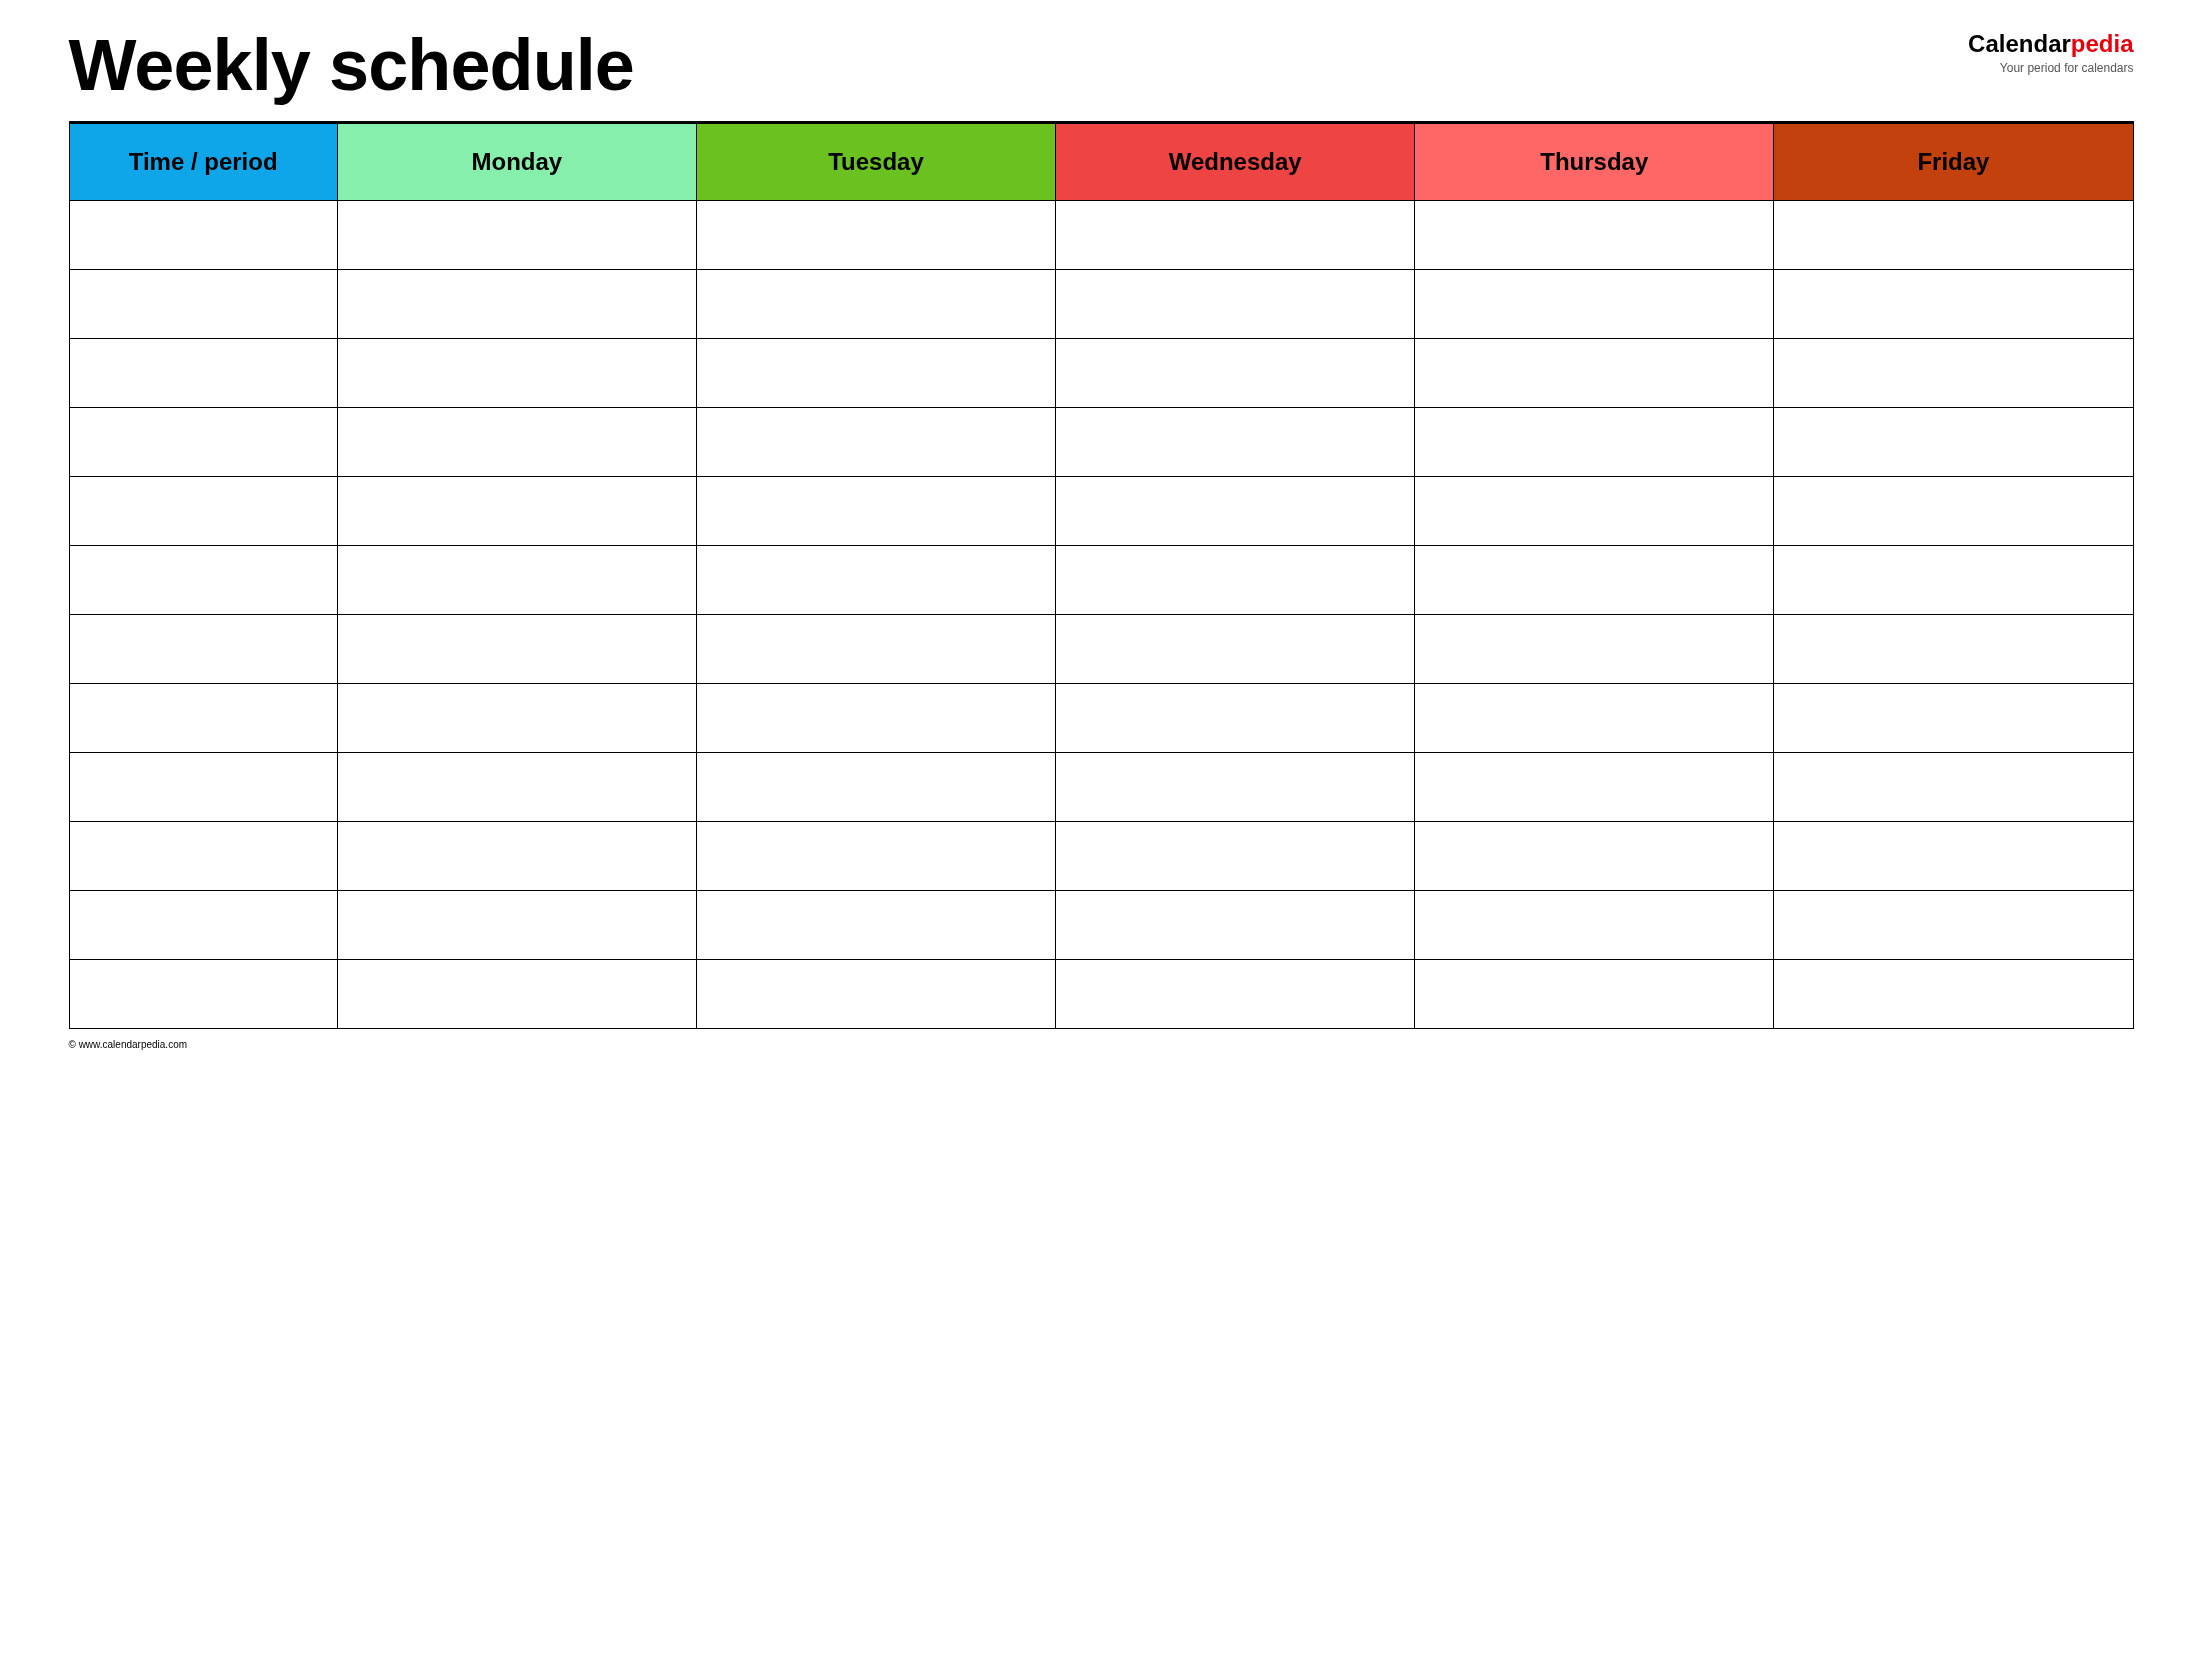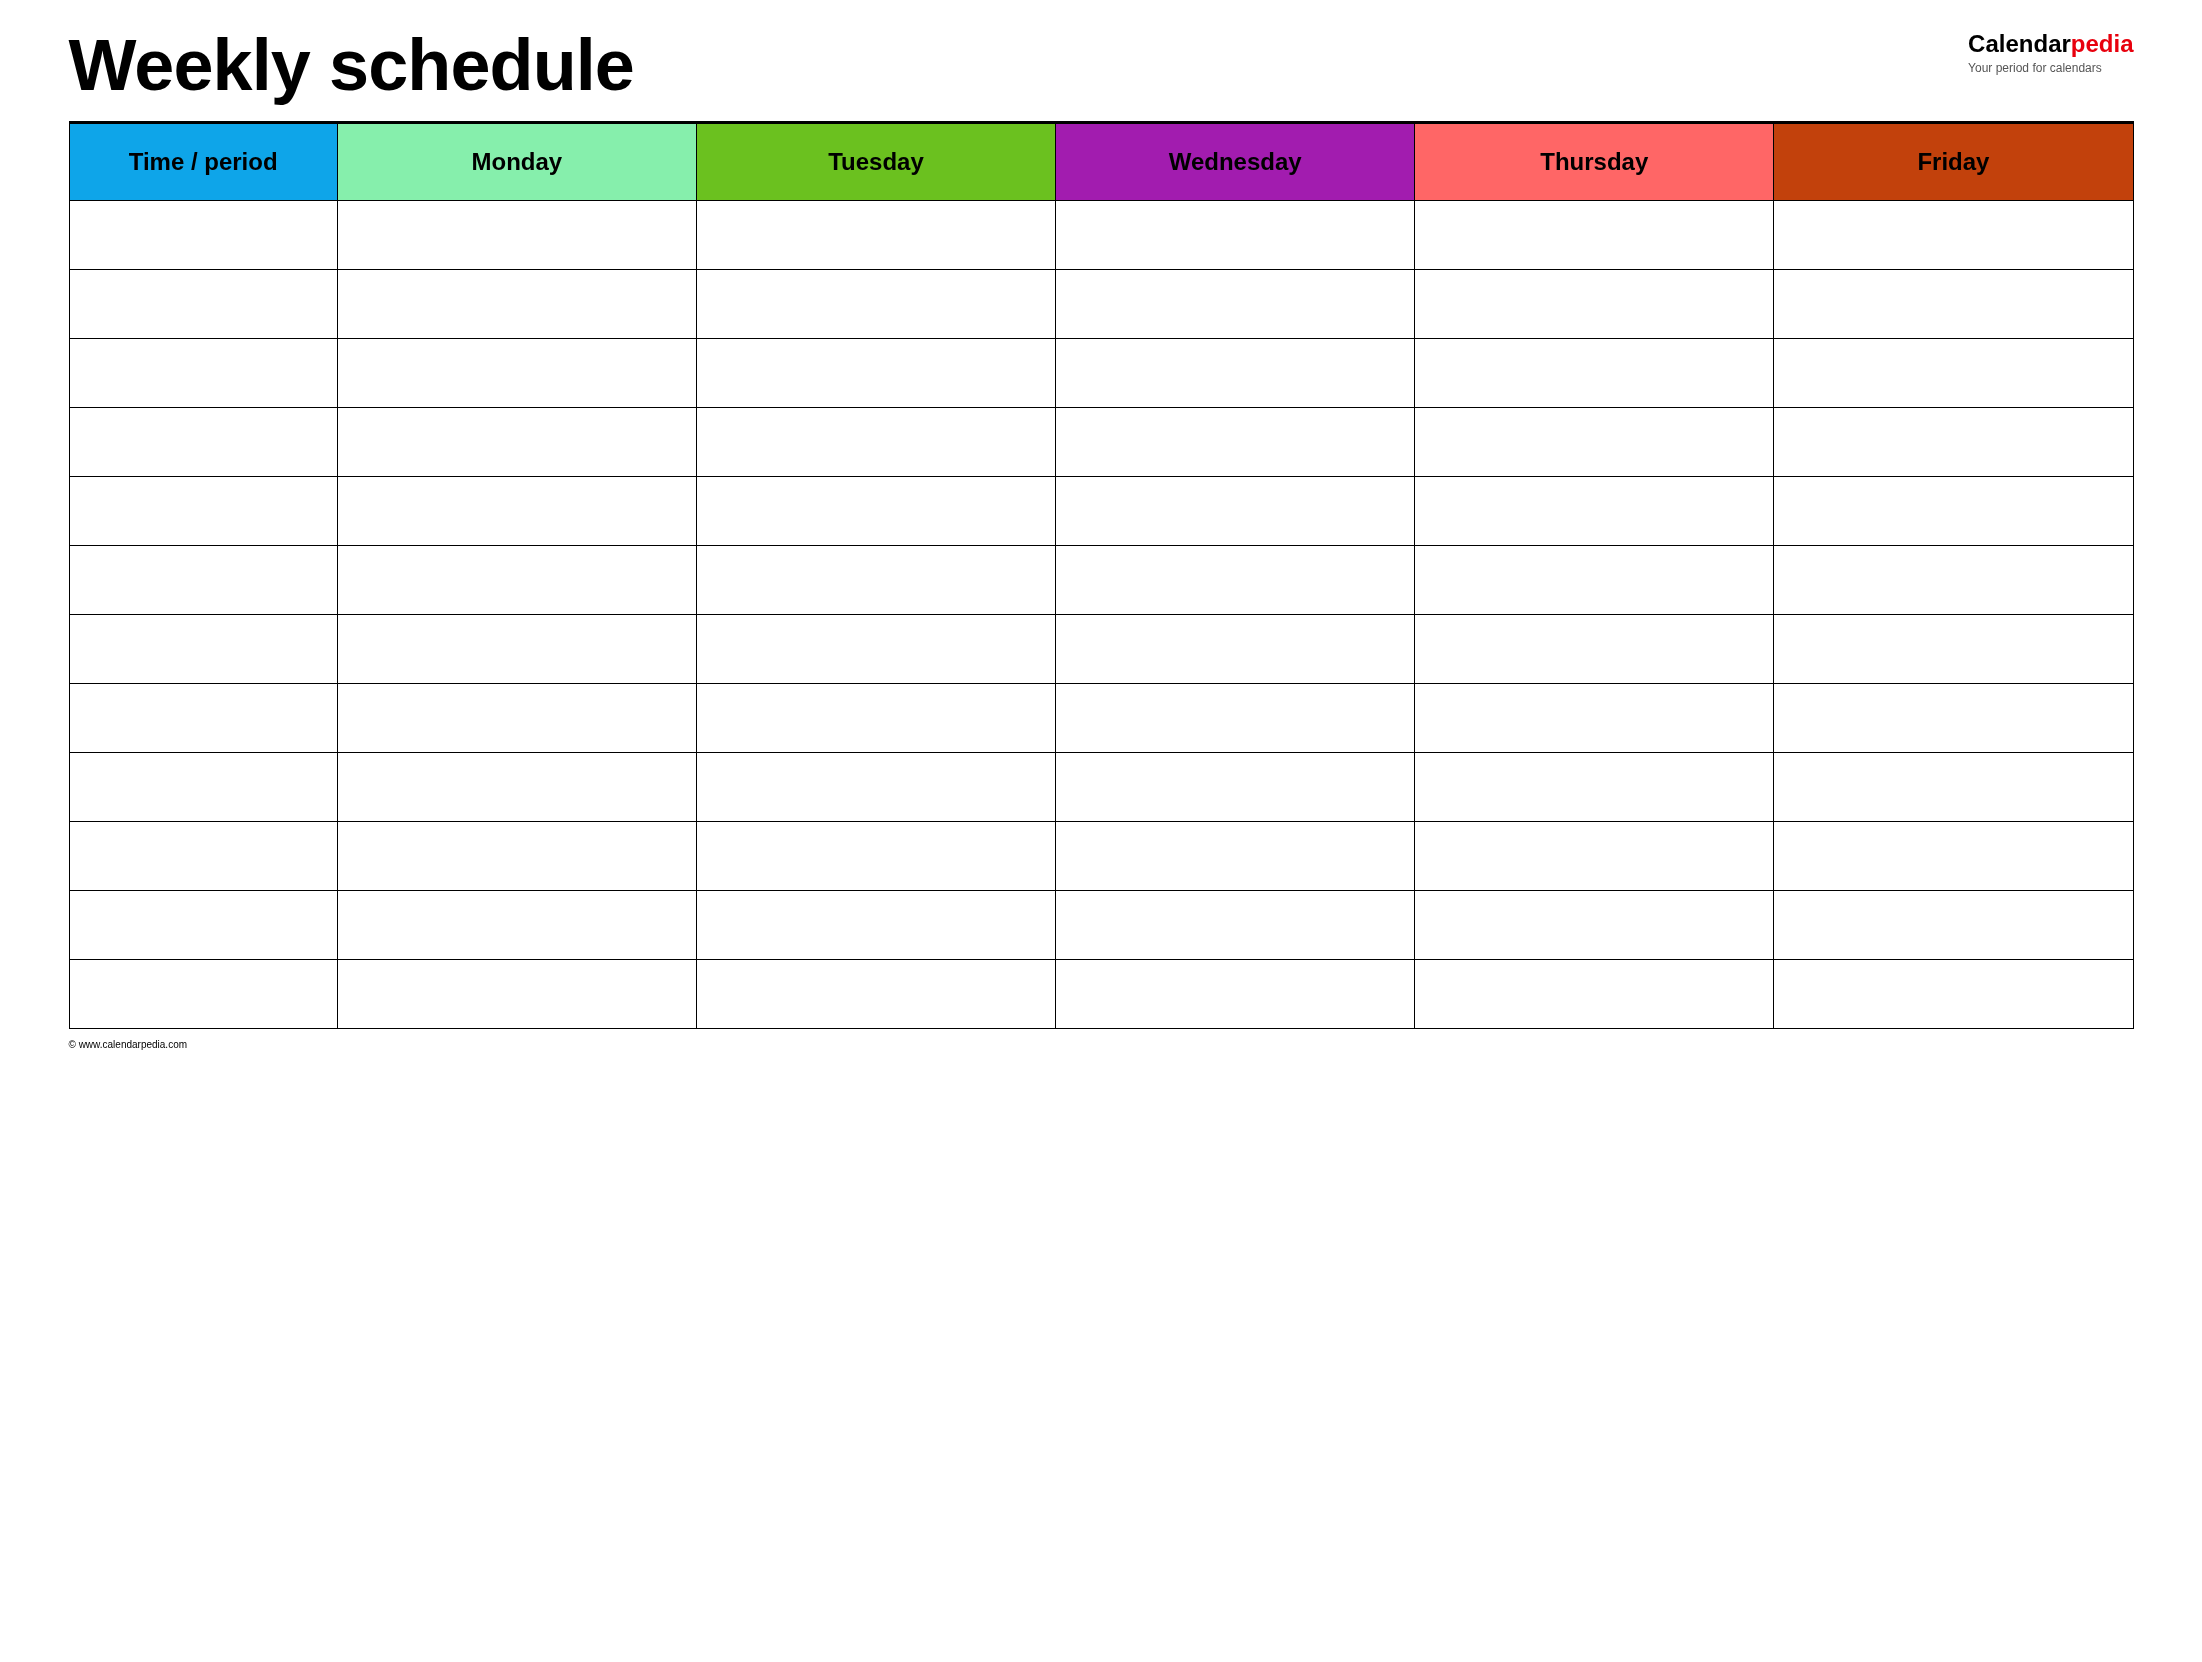"Calendarpedia" .logo-area { align-items: flex-start -> flex-end }
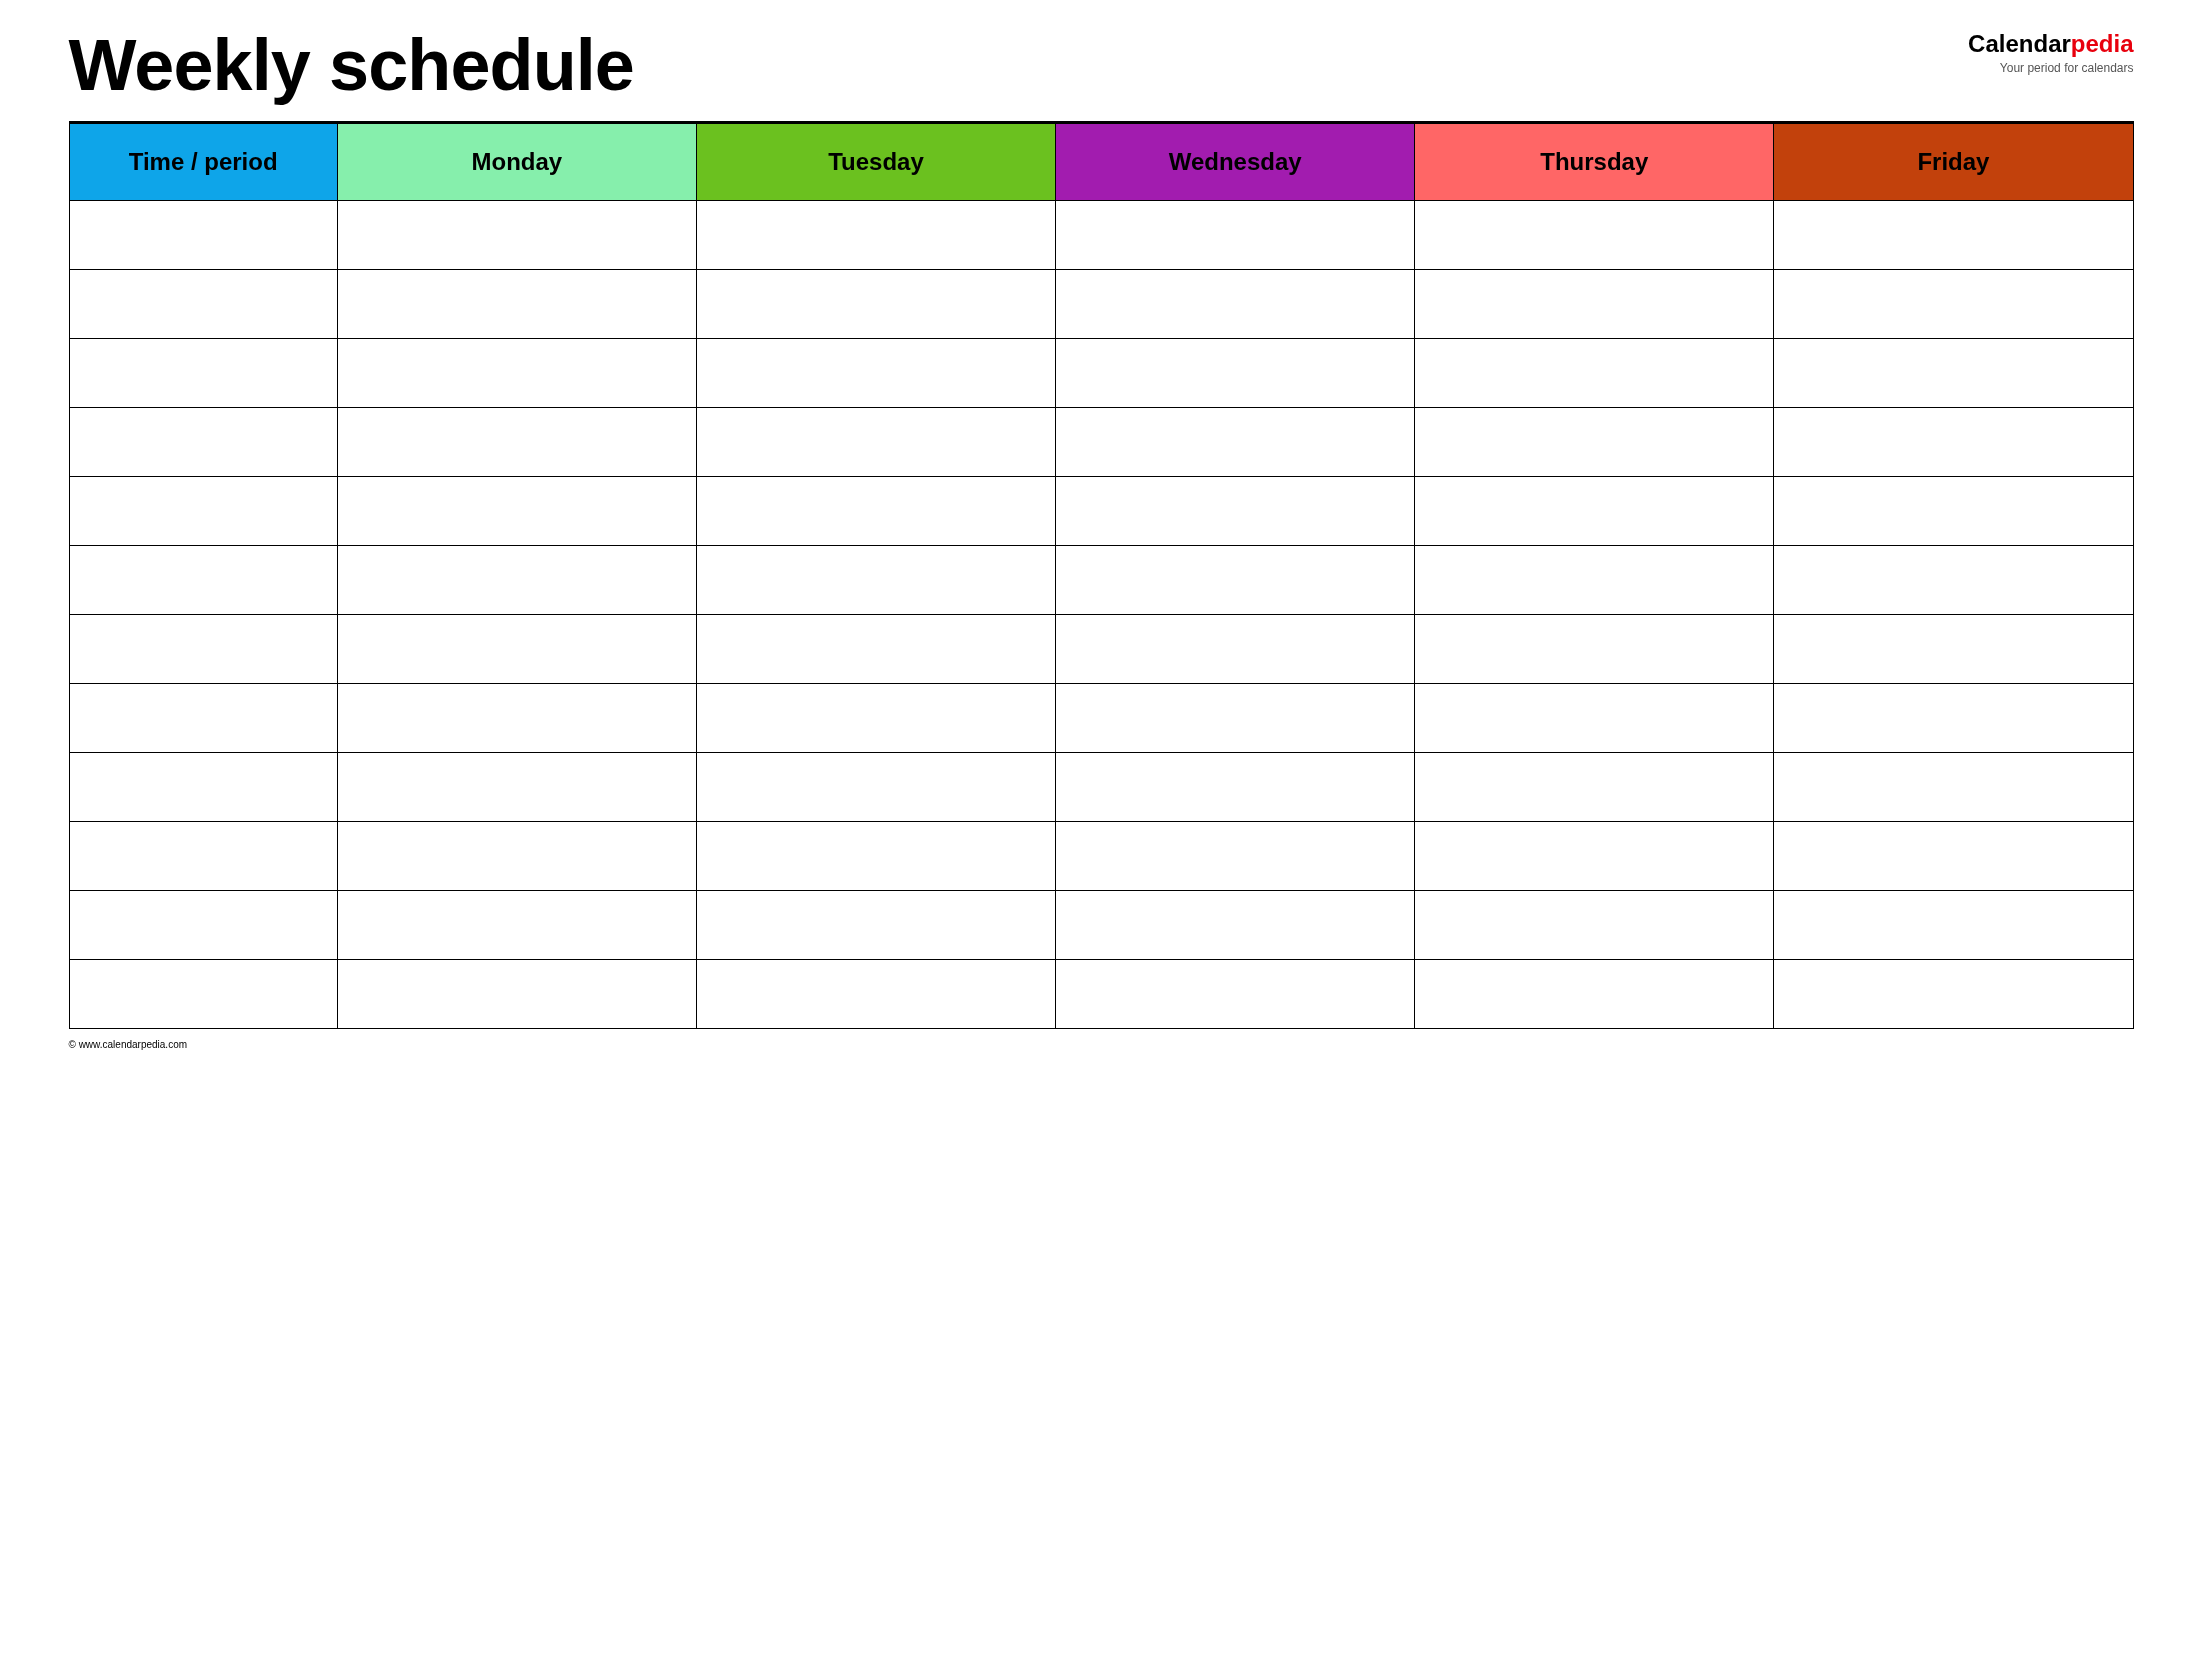"Wednesday" .th-wednesday { background-color: #a21caf -> #ef4444 }
